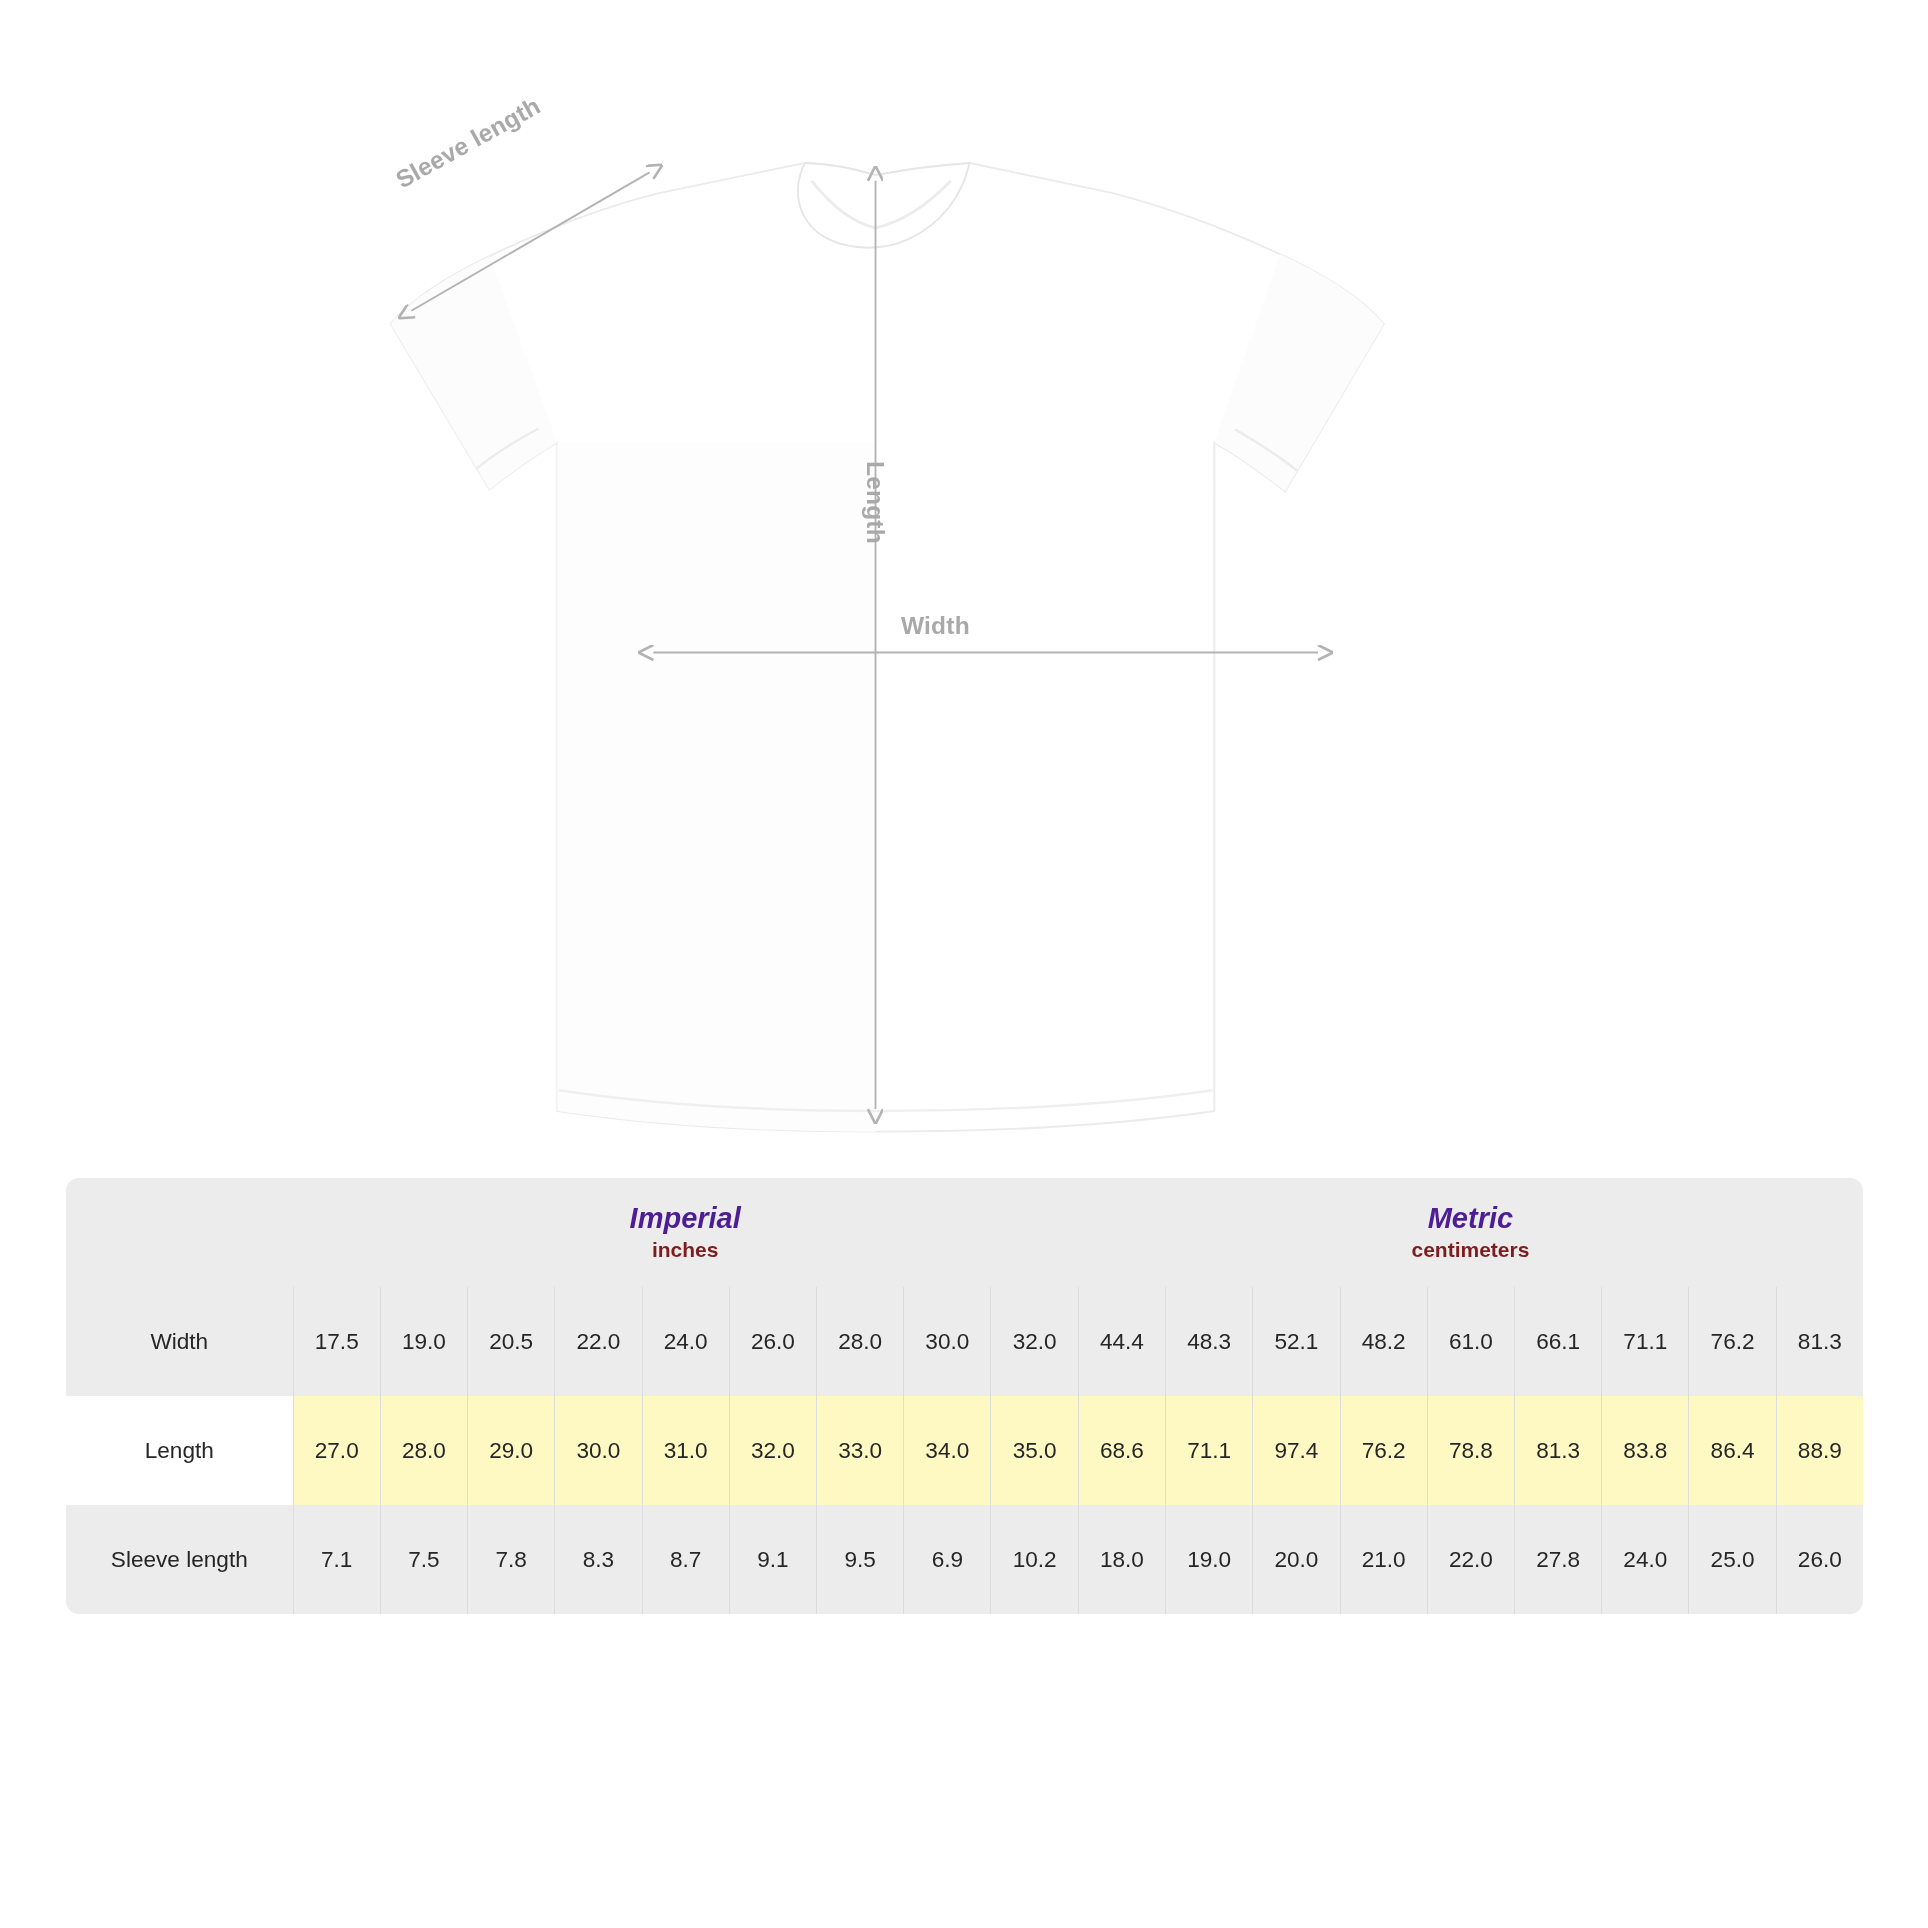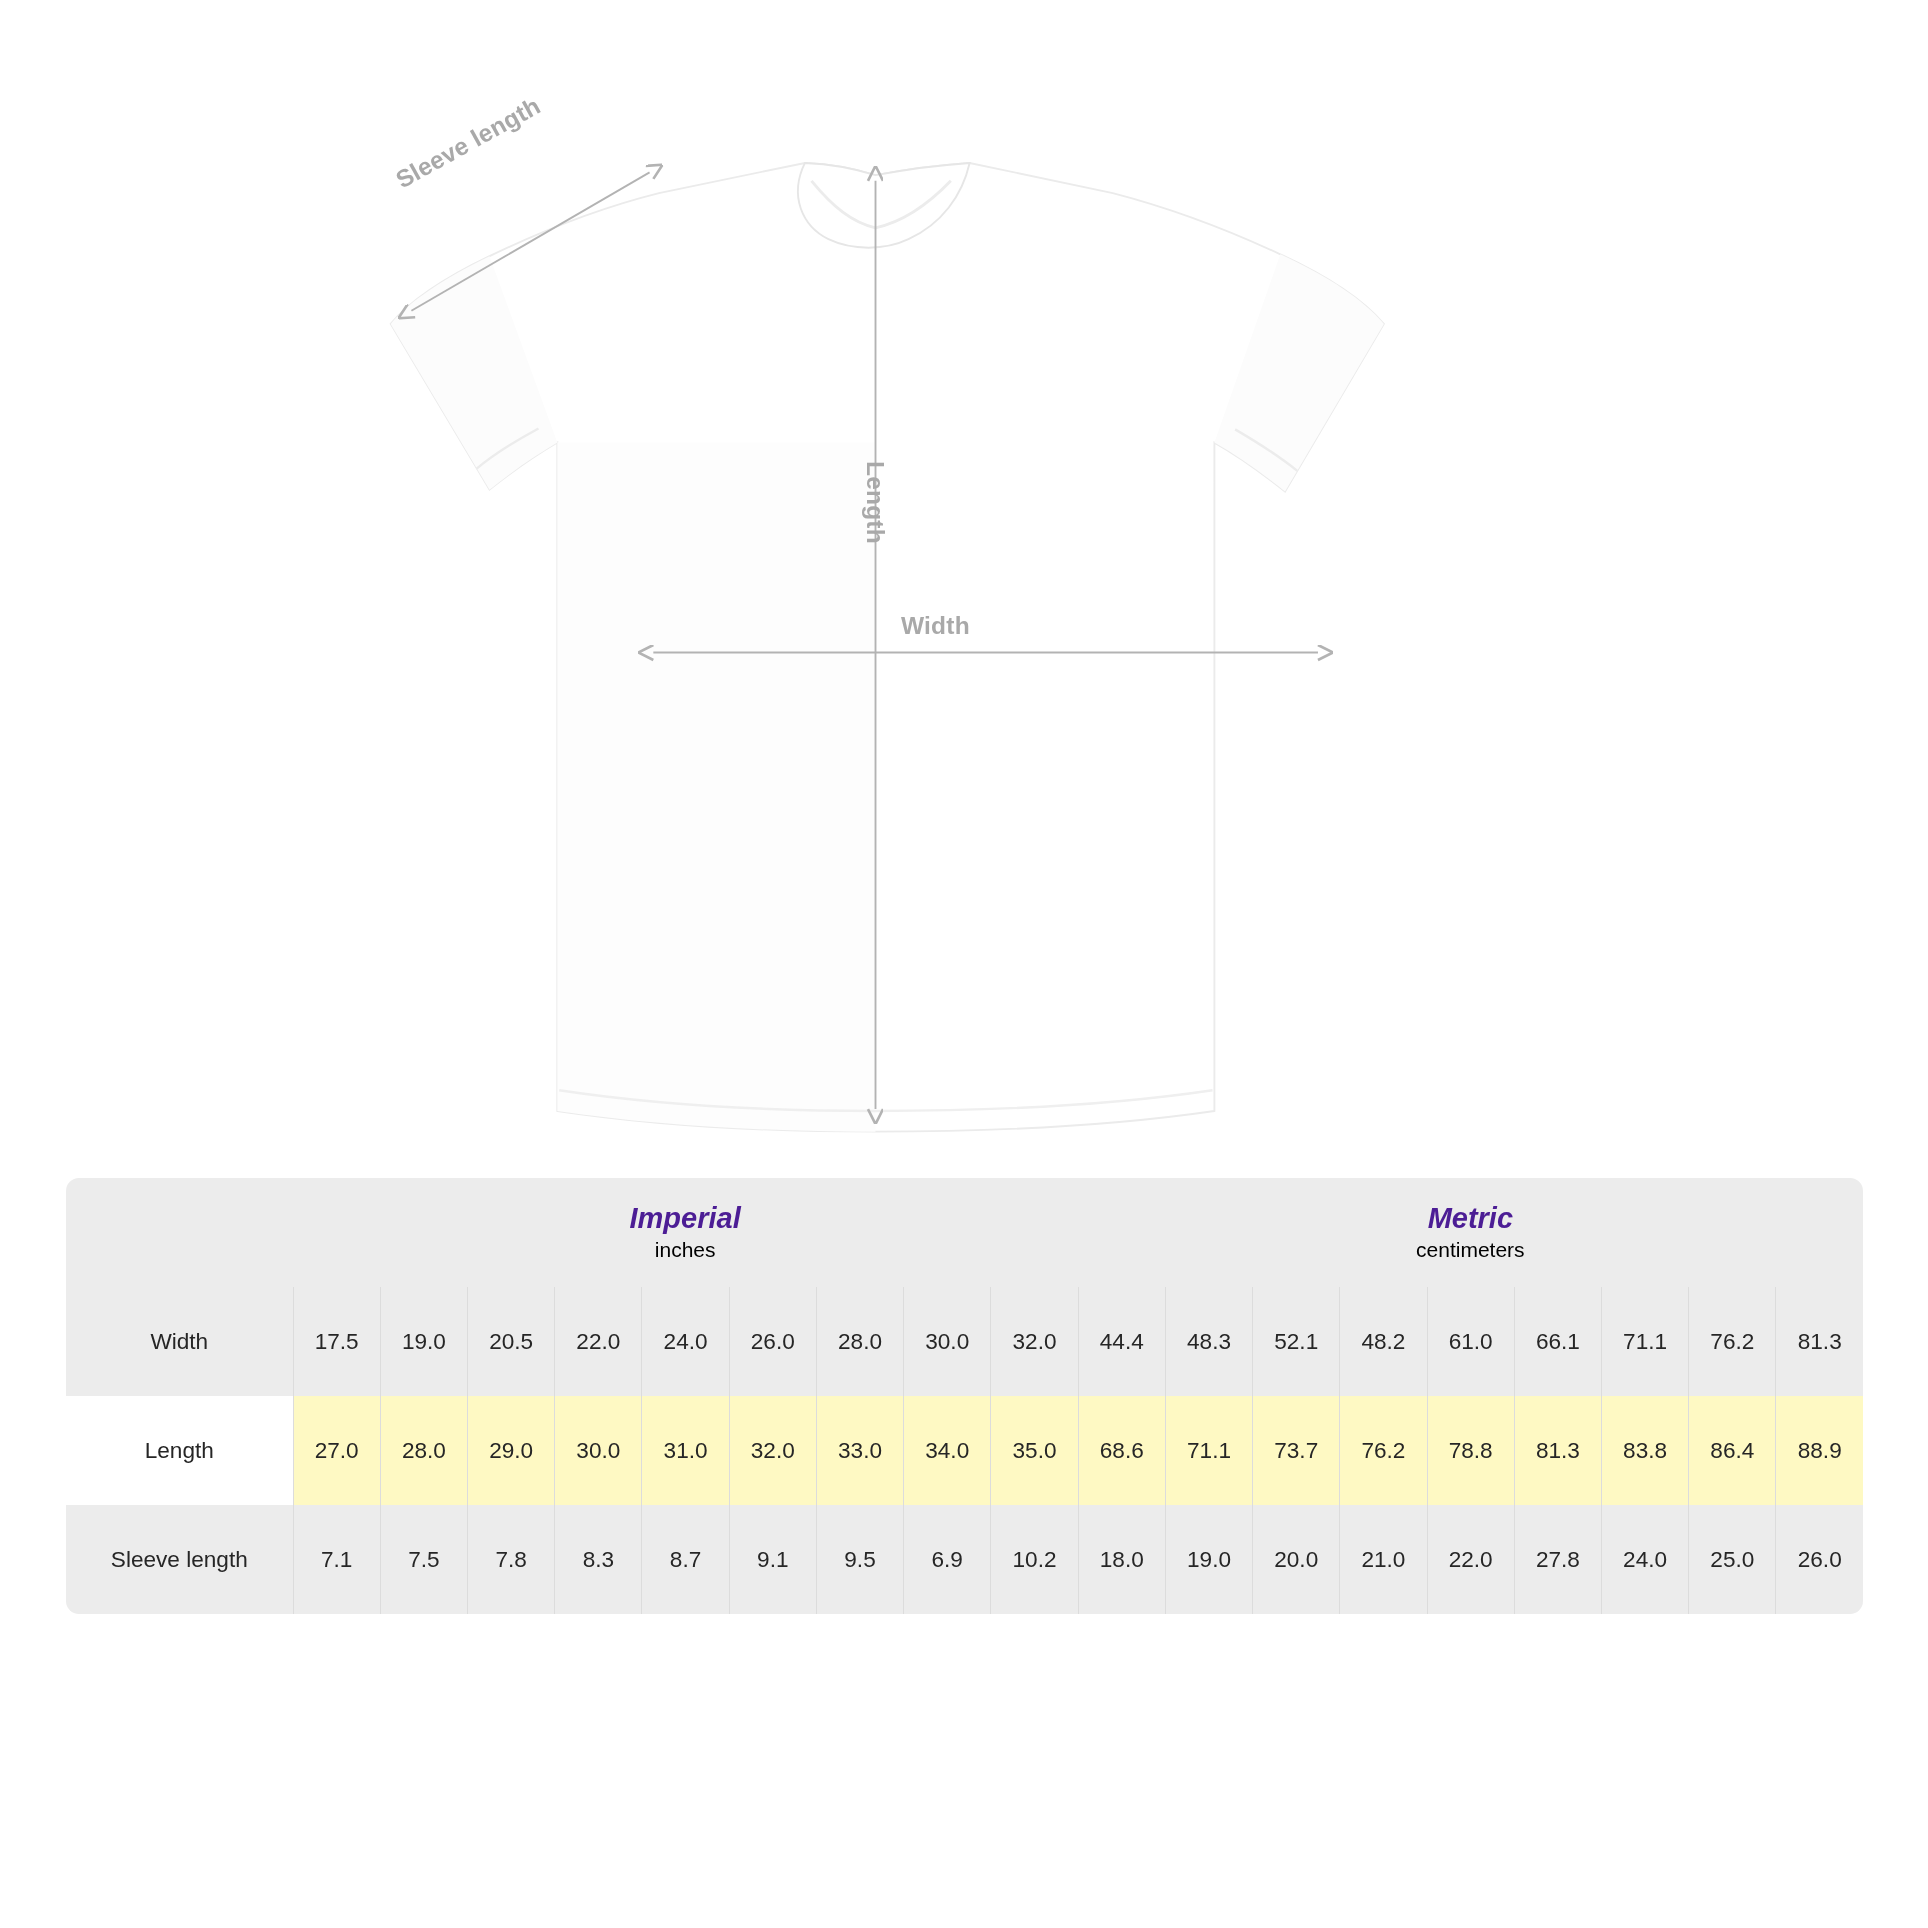"inches" .unit-sub { color: #000000 -> #7f1d1d; font-weight: normal -> bold }
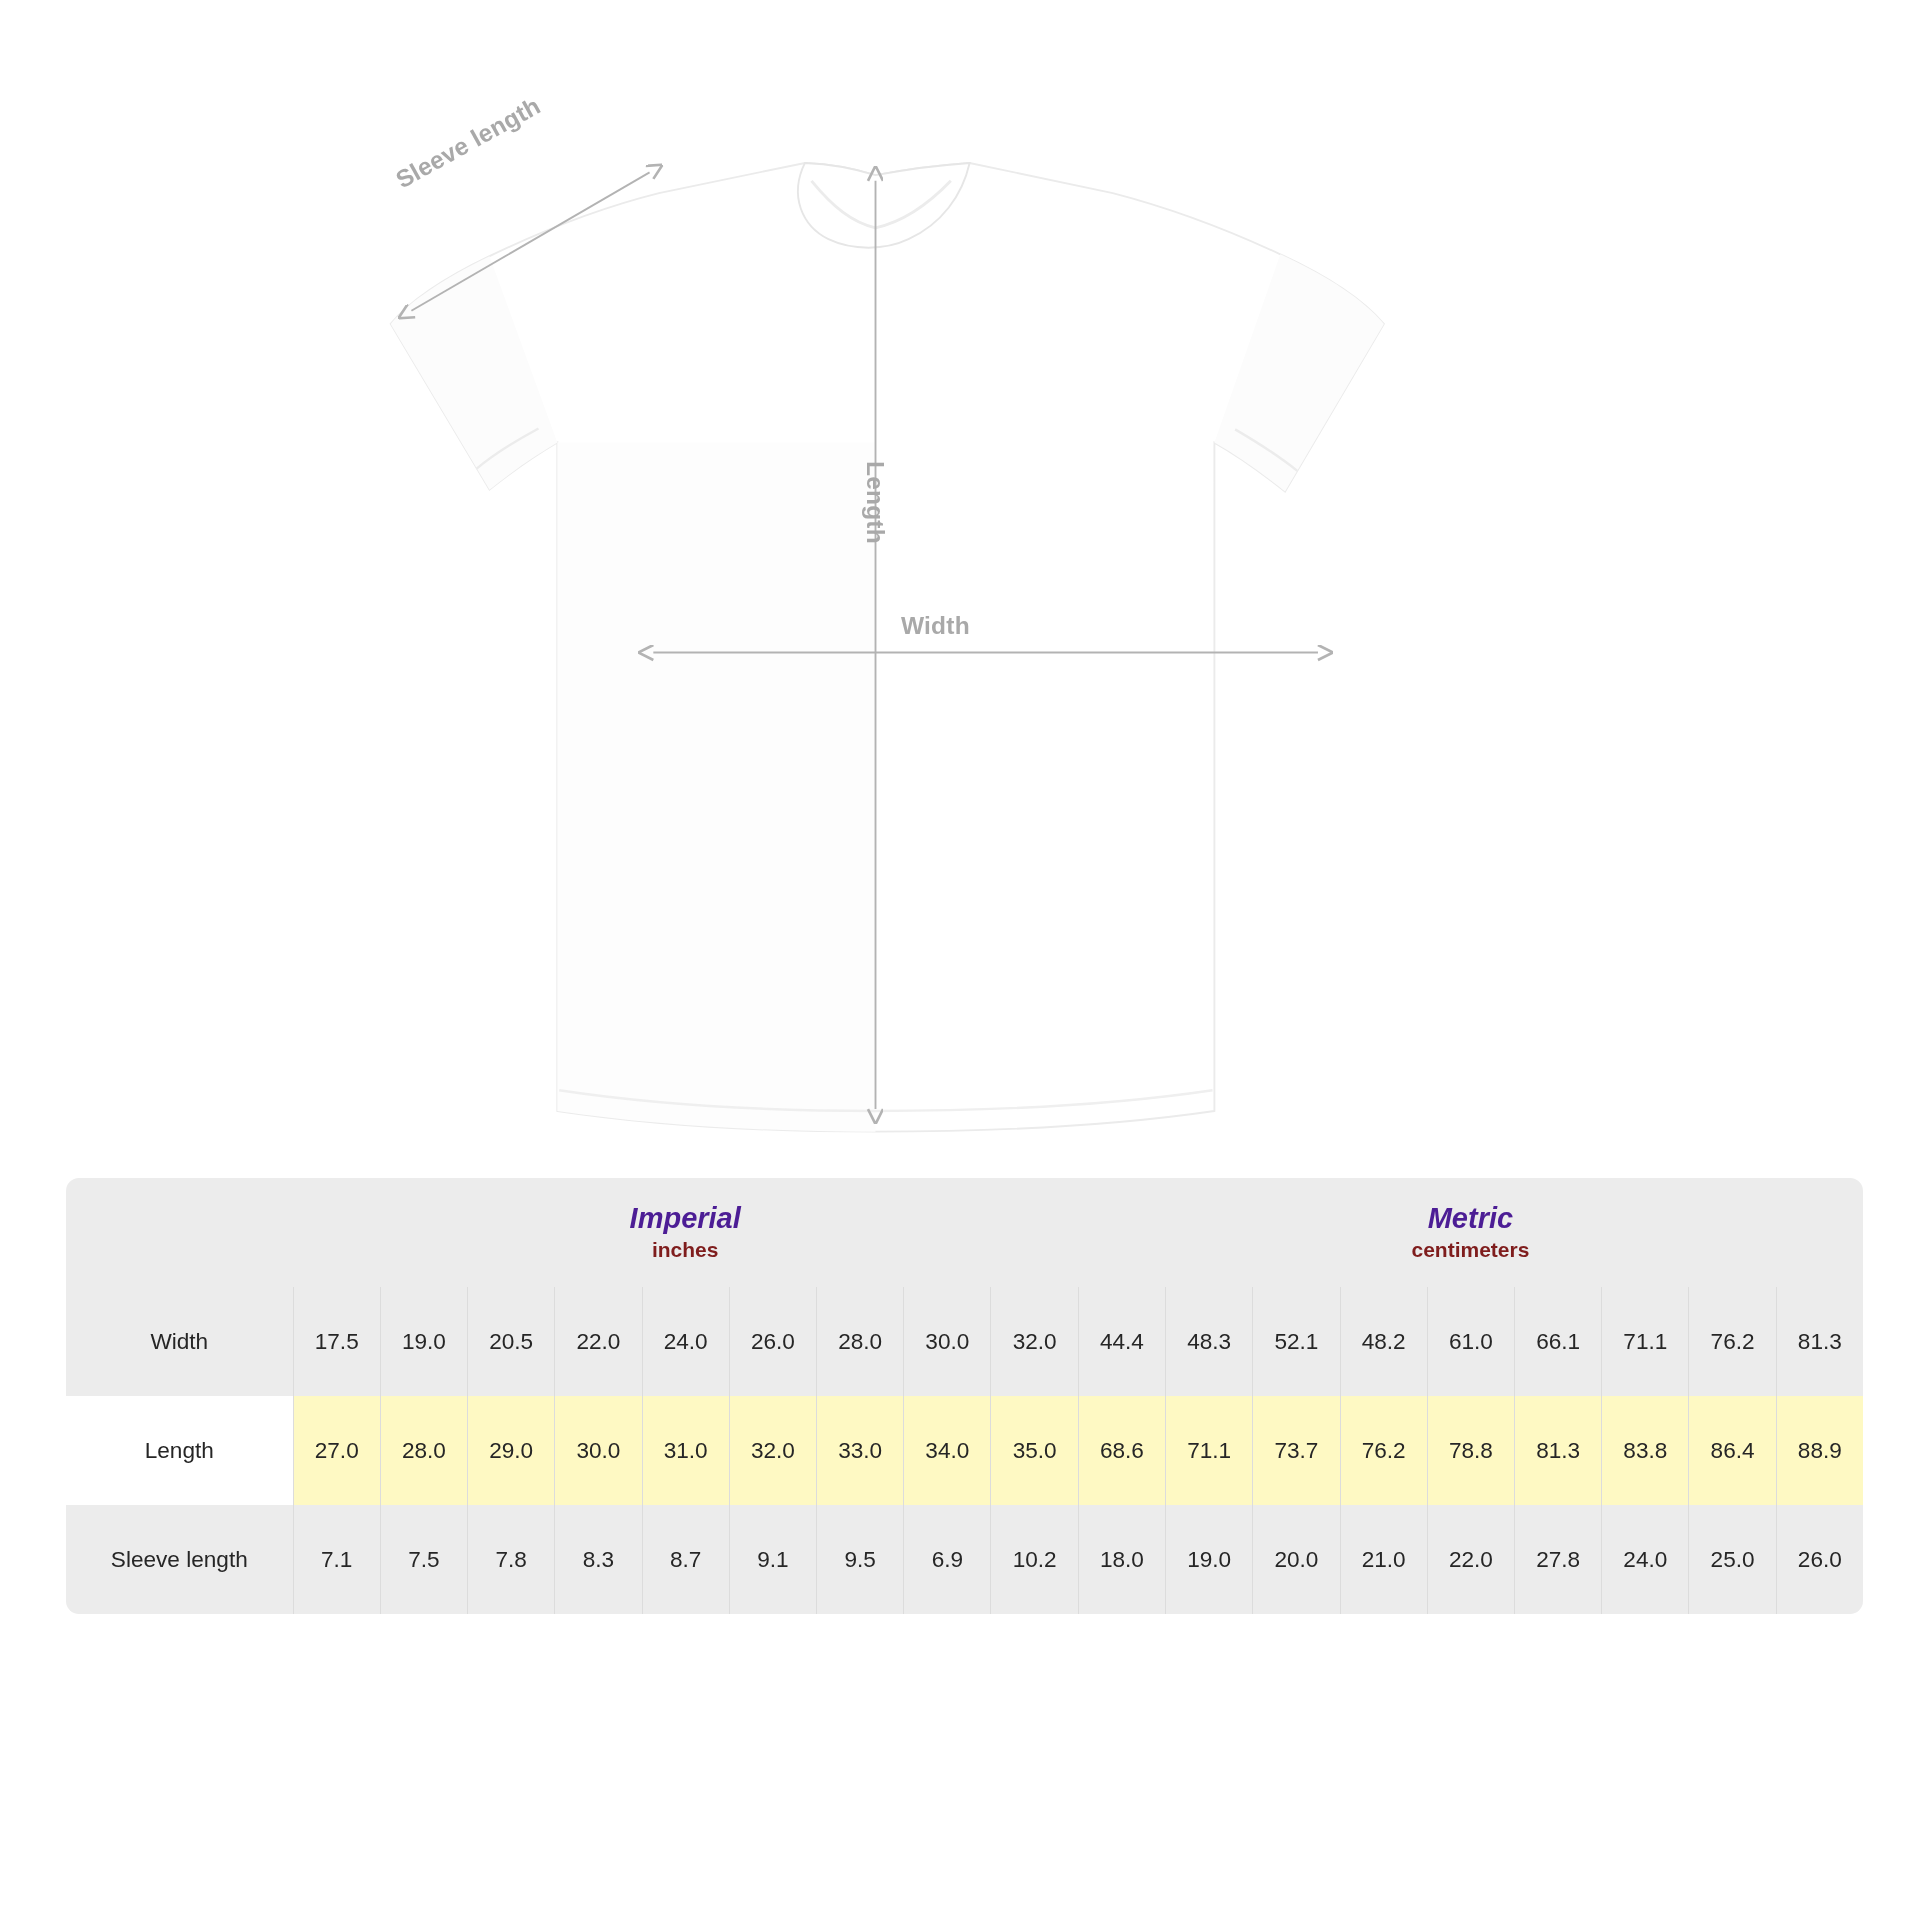"73.7" td.vline { text: 73.7 -> 97.4 }
